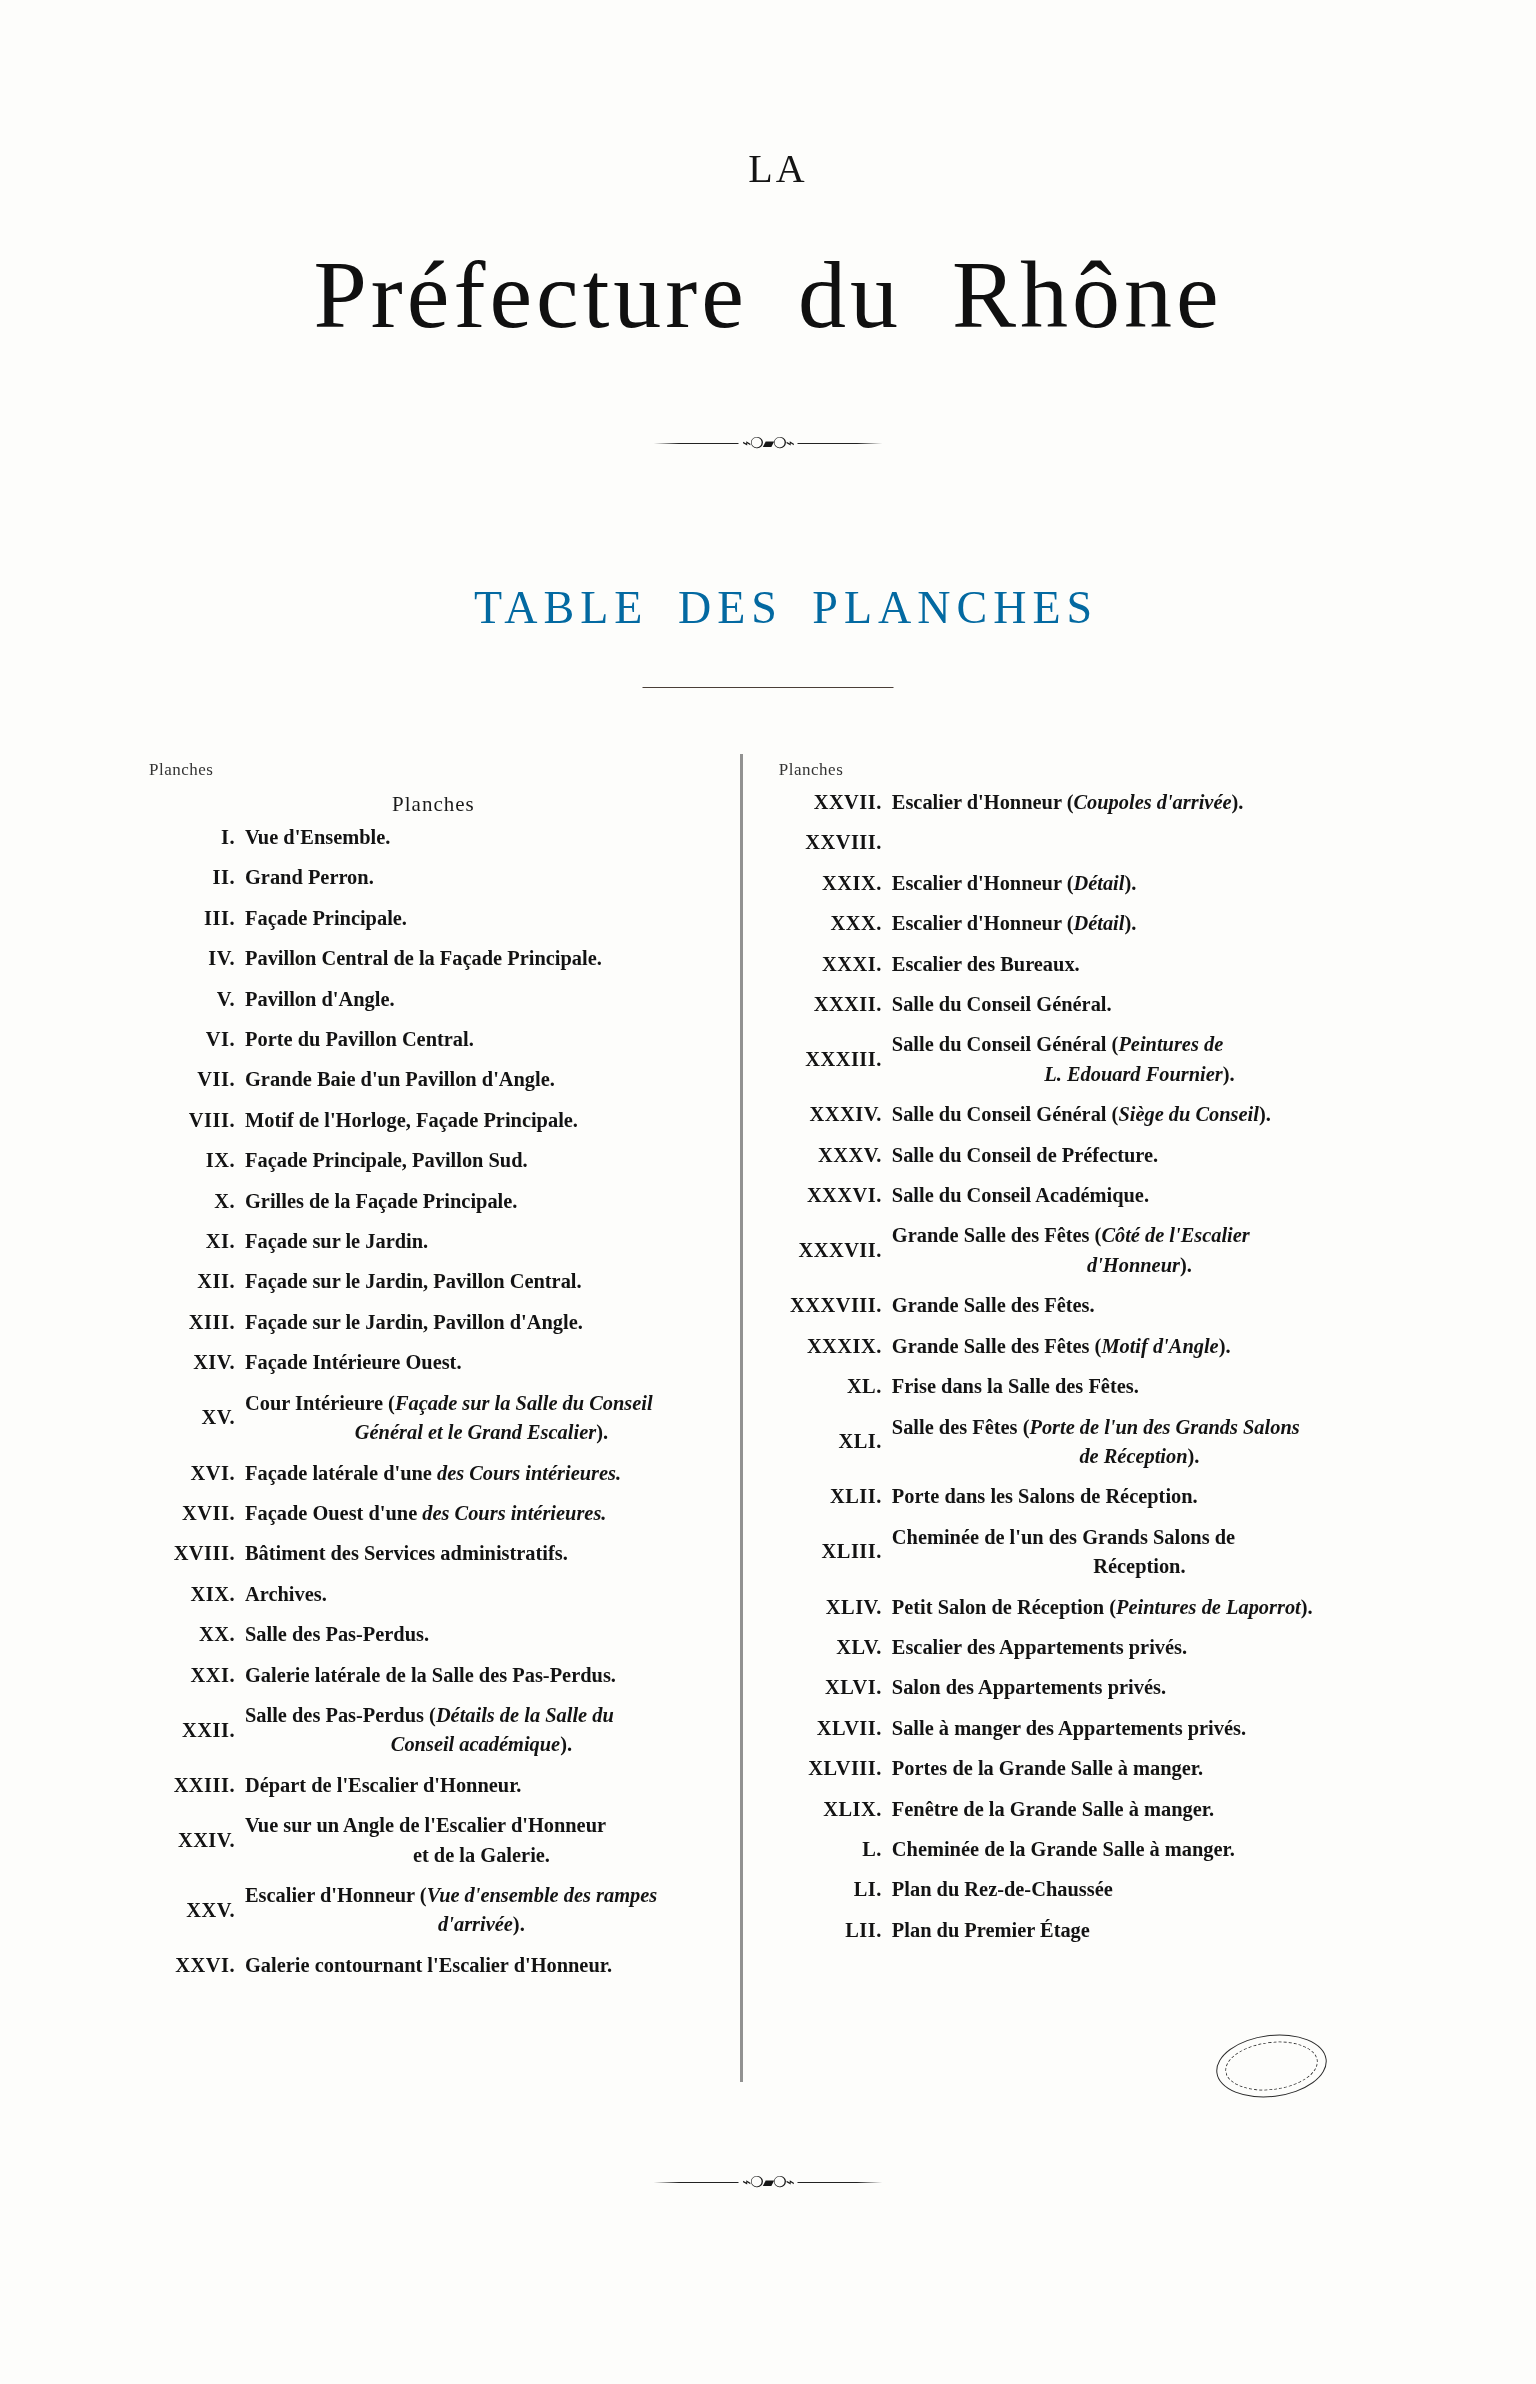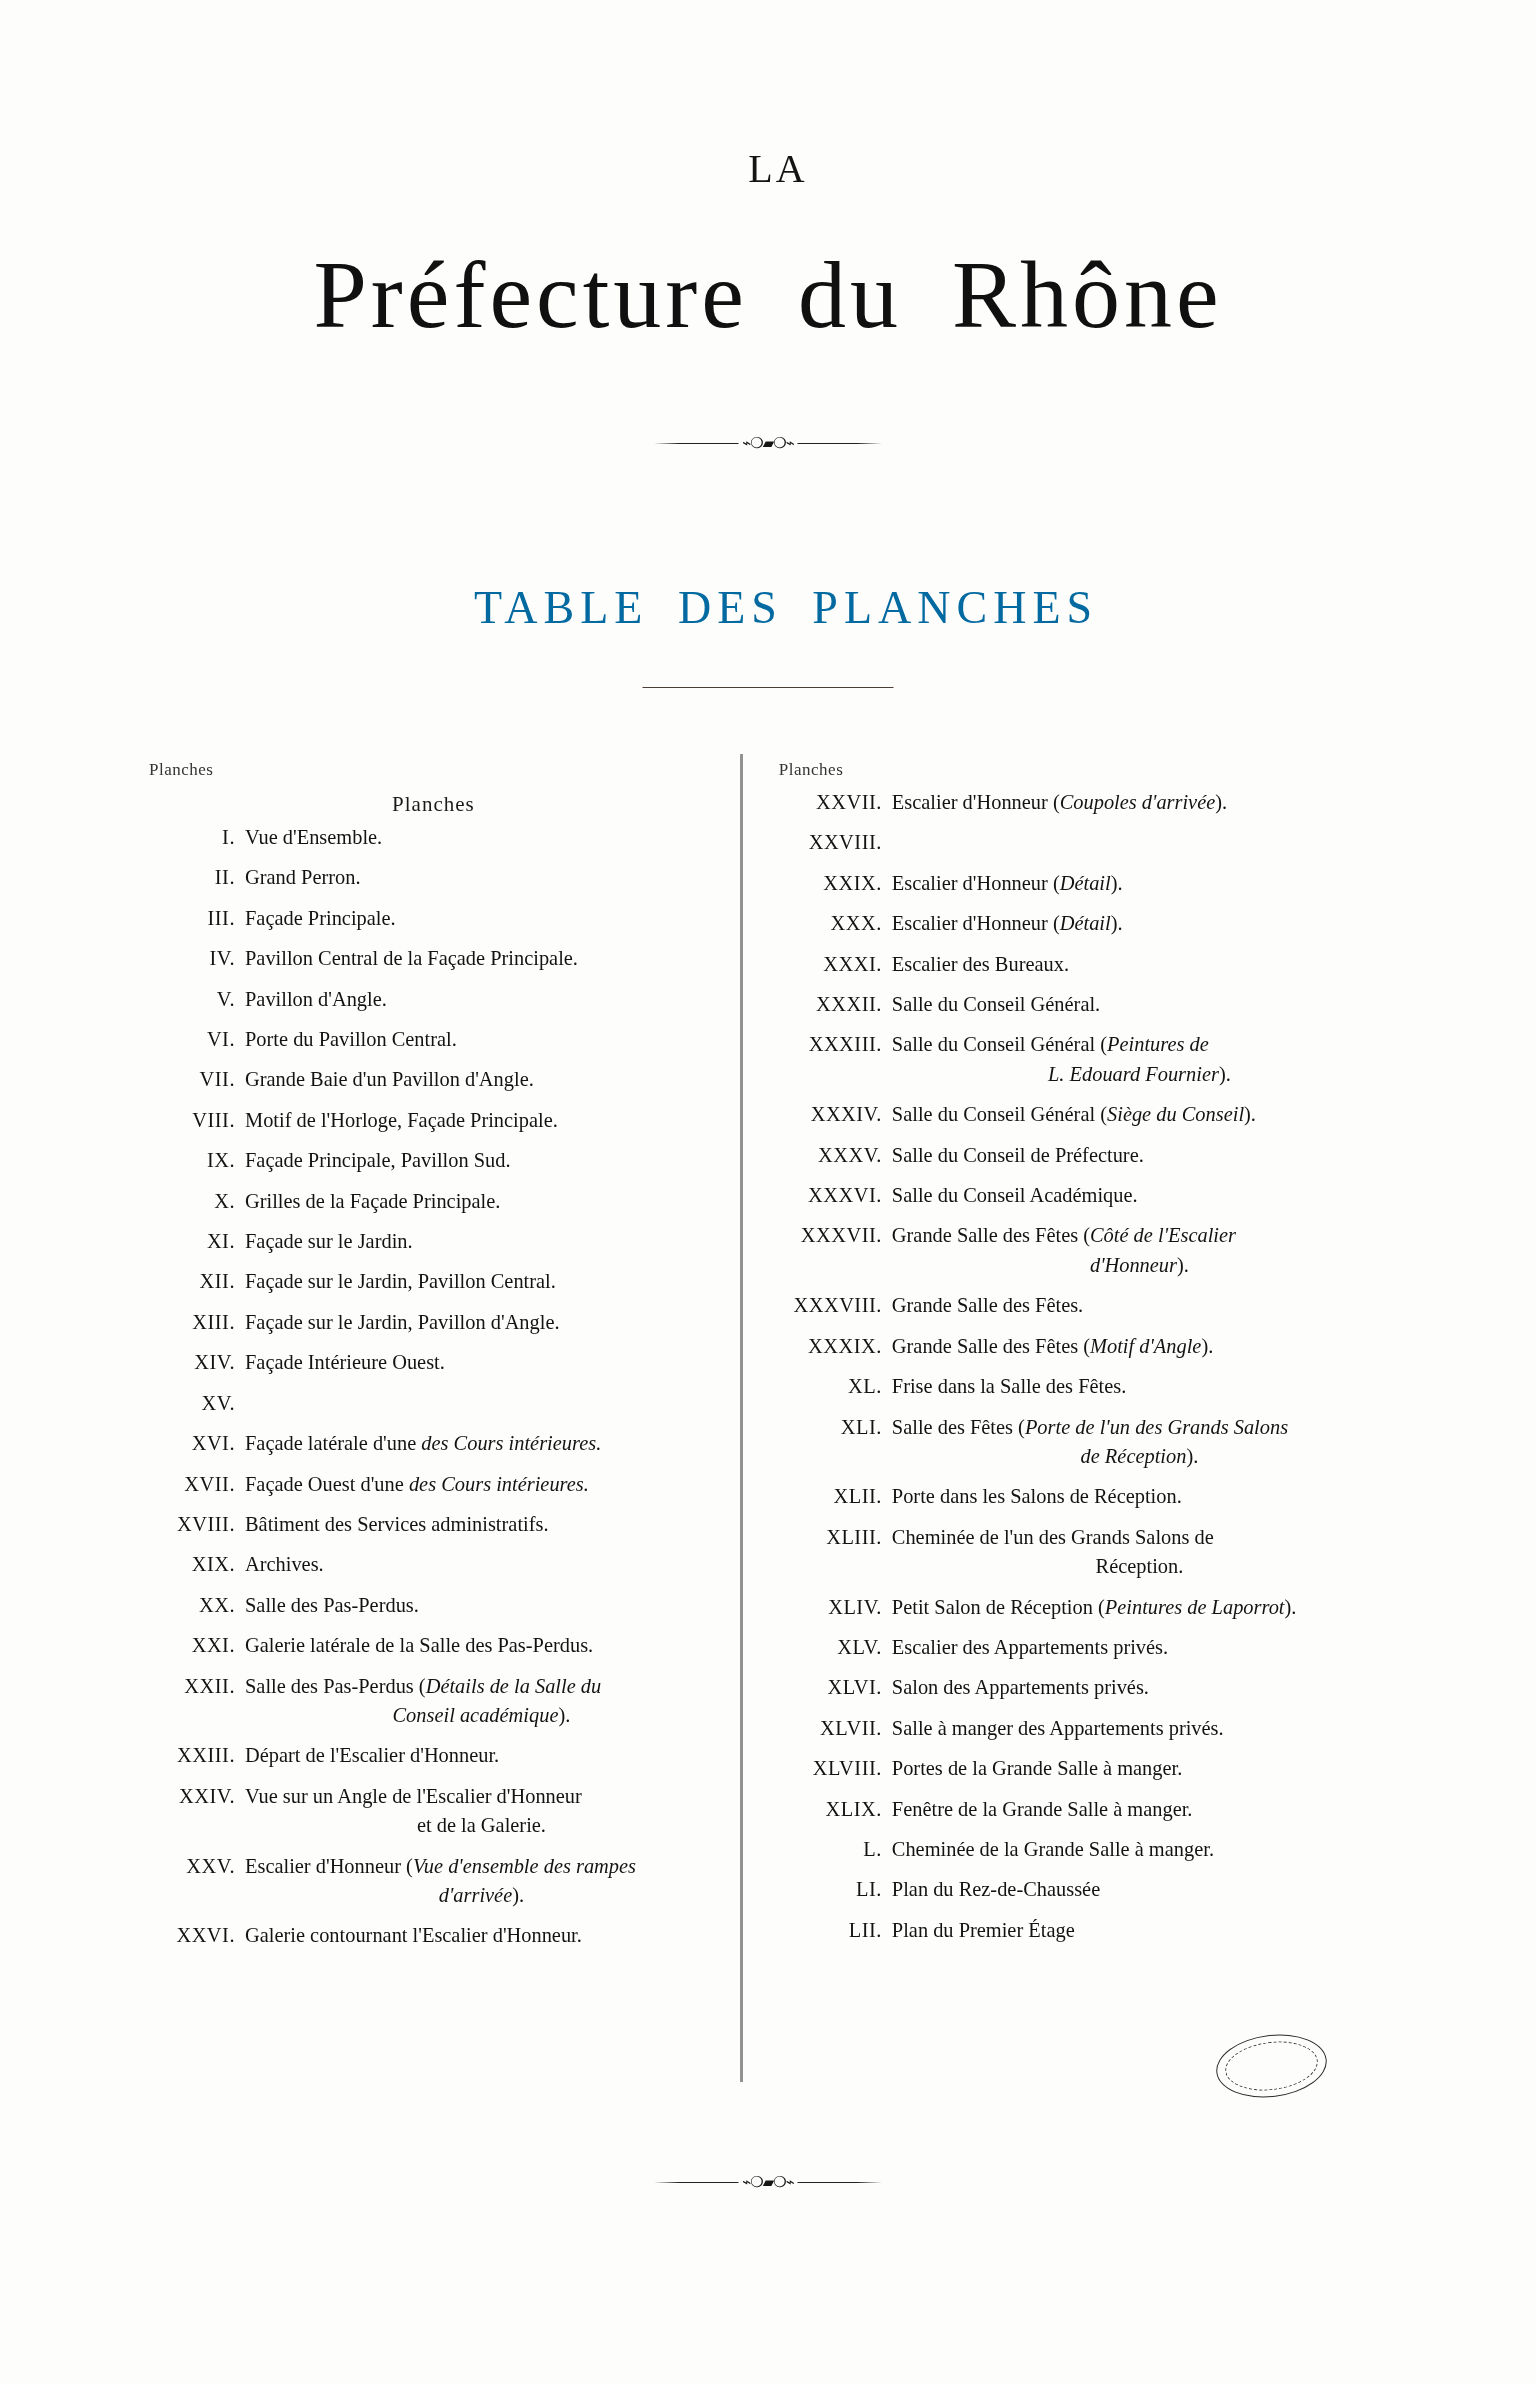"XXVII." ul.plates li { align-items: flex-start -> center; font-weight: none -> bold }
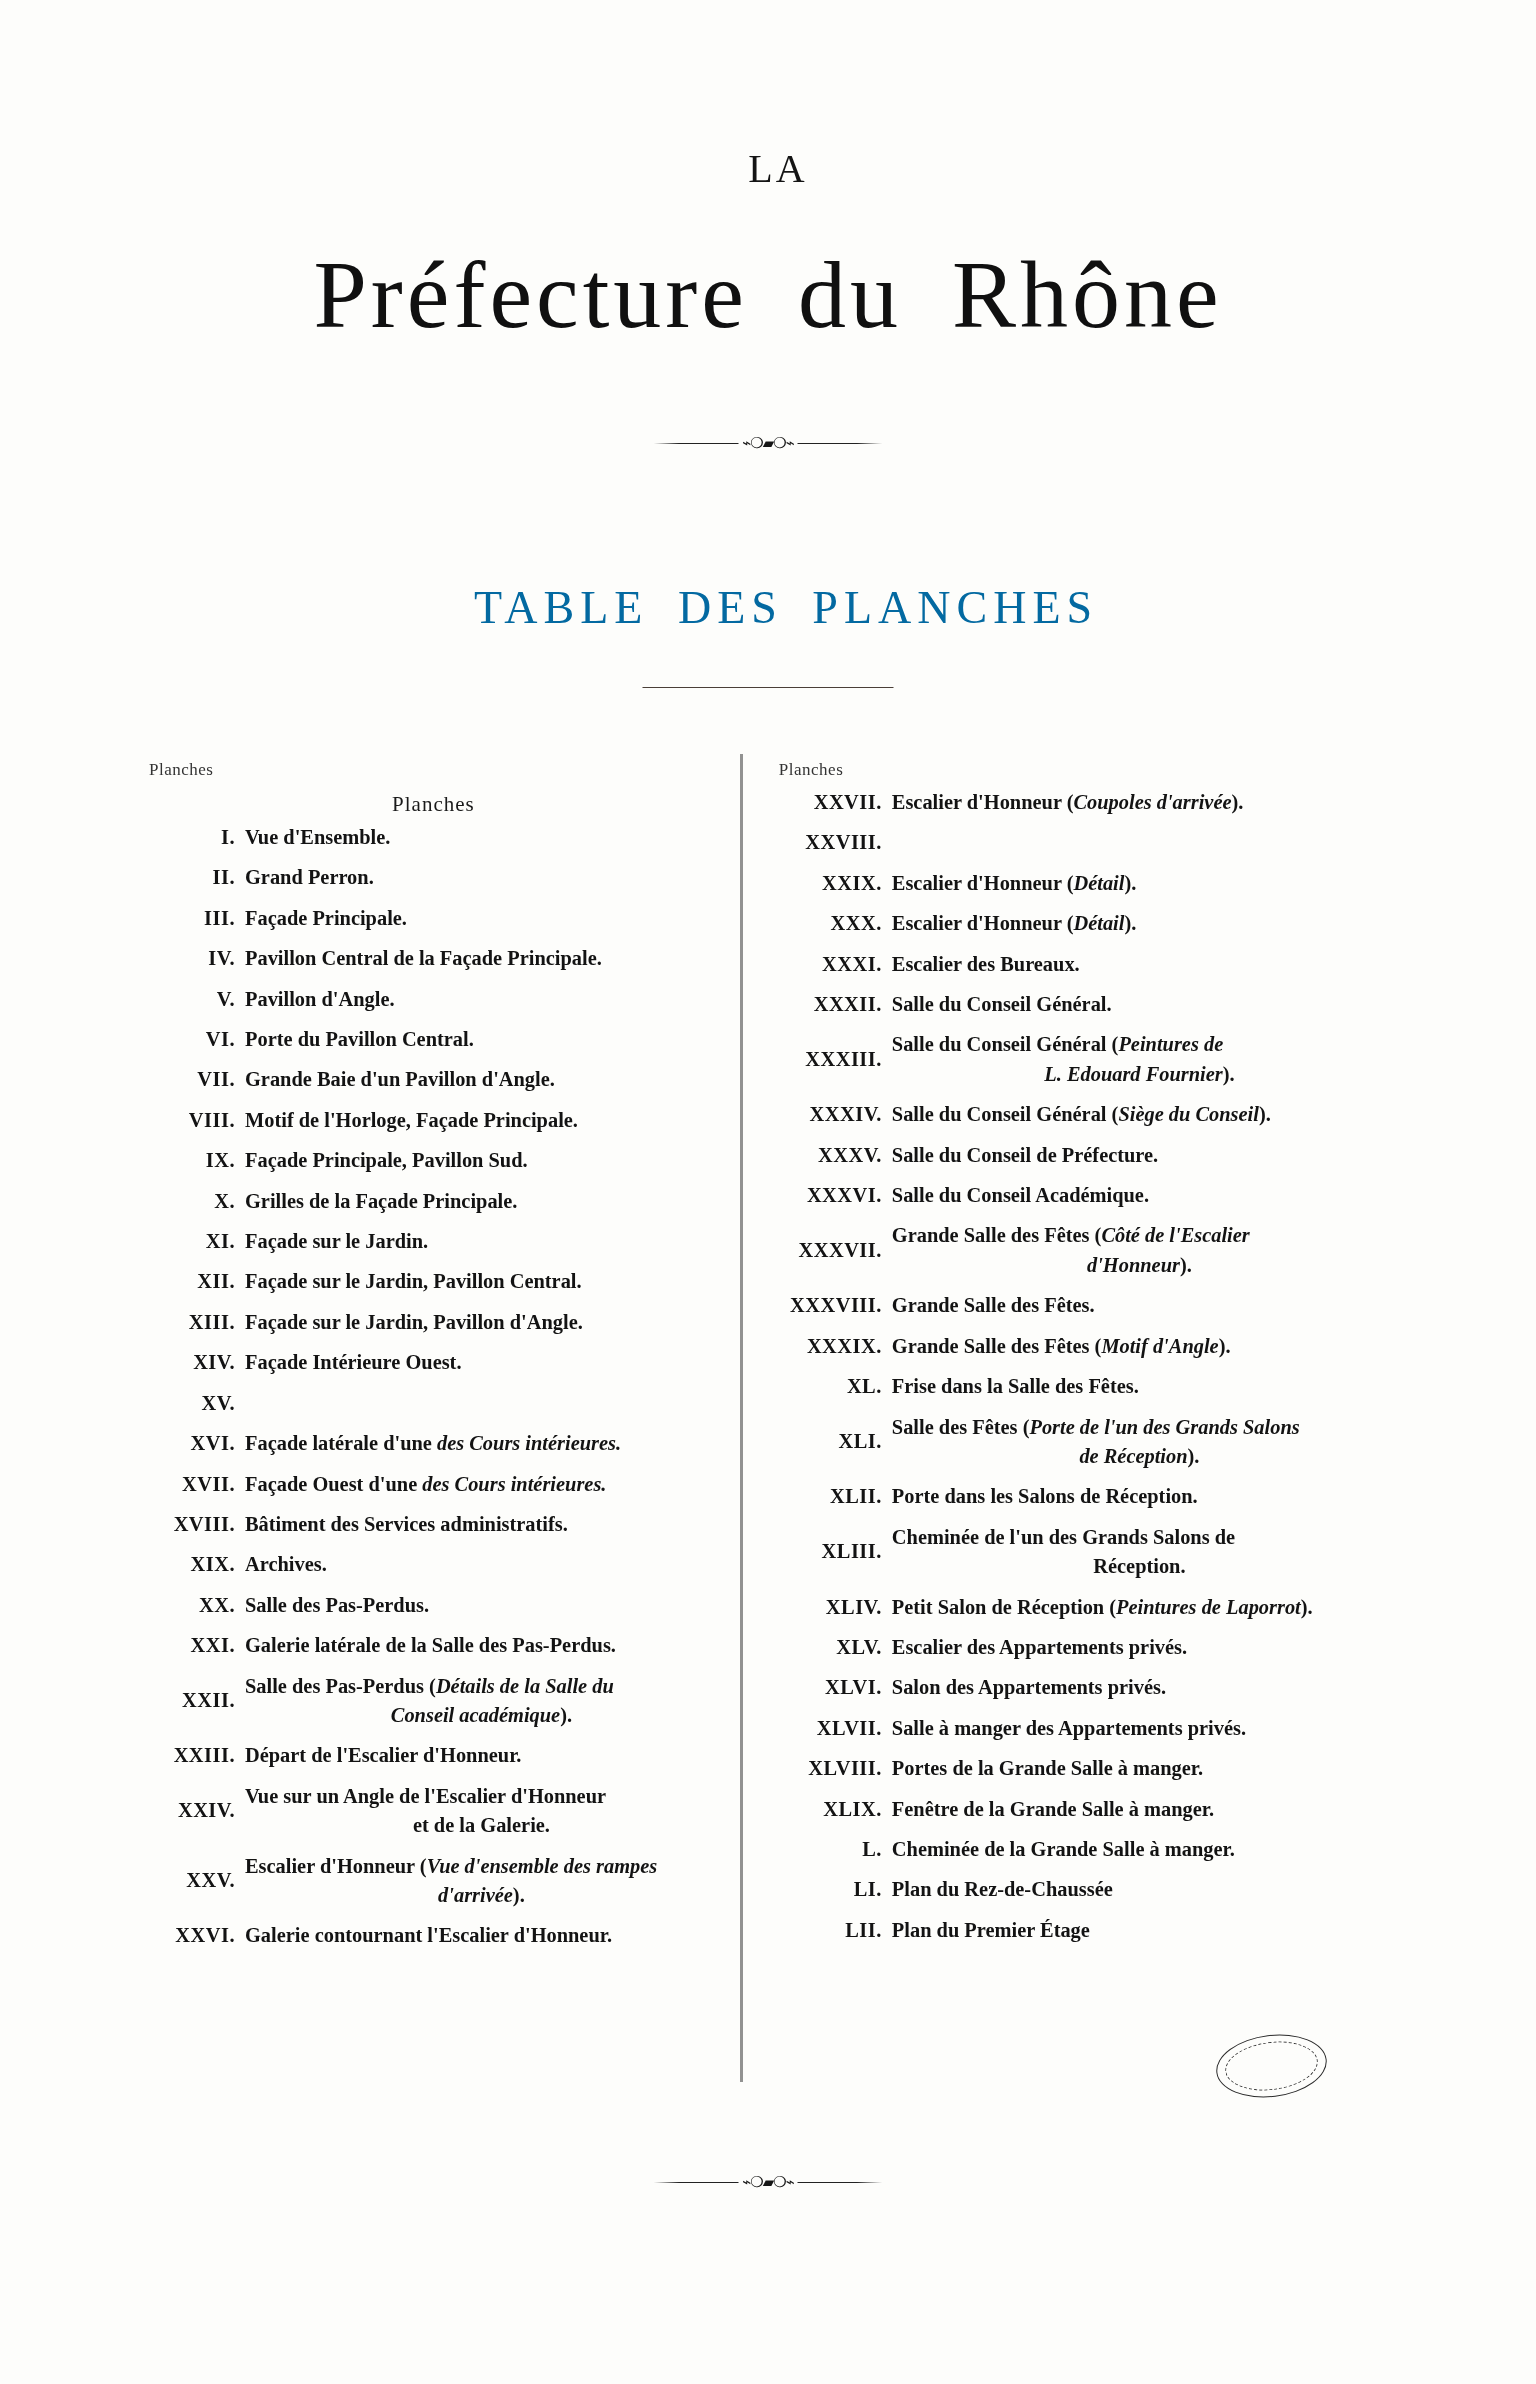"Cour Intérieure (Façade sur la" span.label { html: none -> <span> <span>Cour Intérieure (<span>Façade sur la Salle du Conseil</span></span> <span><span>Général et le Grand Escalier</span>).</span> </span> }
